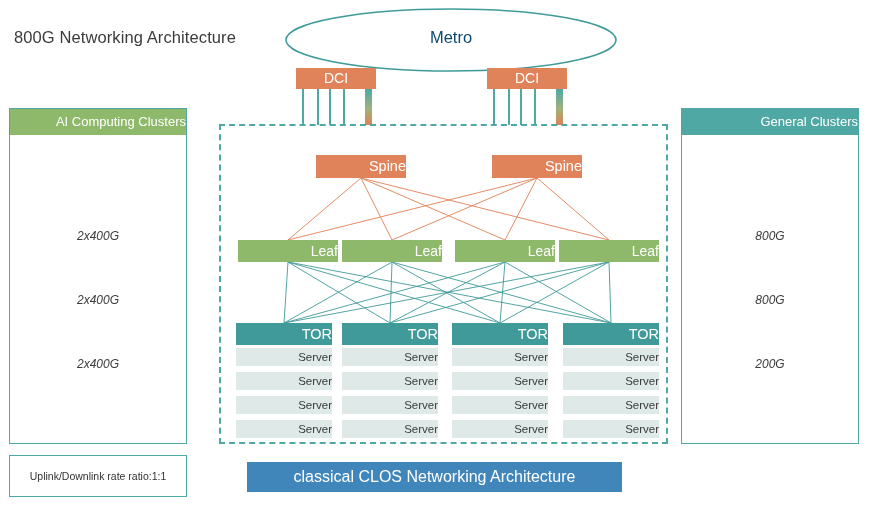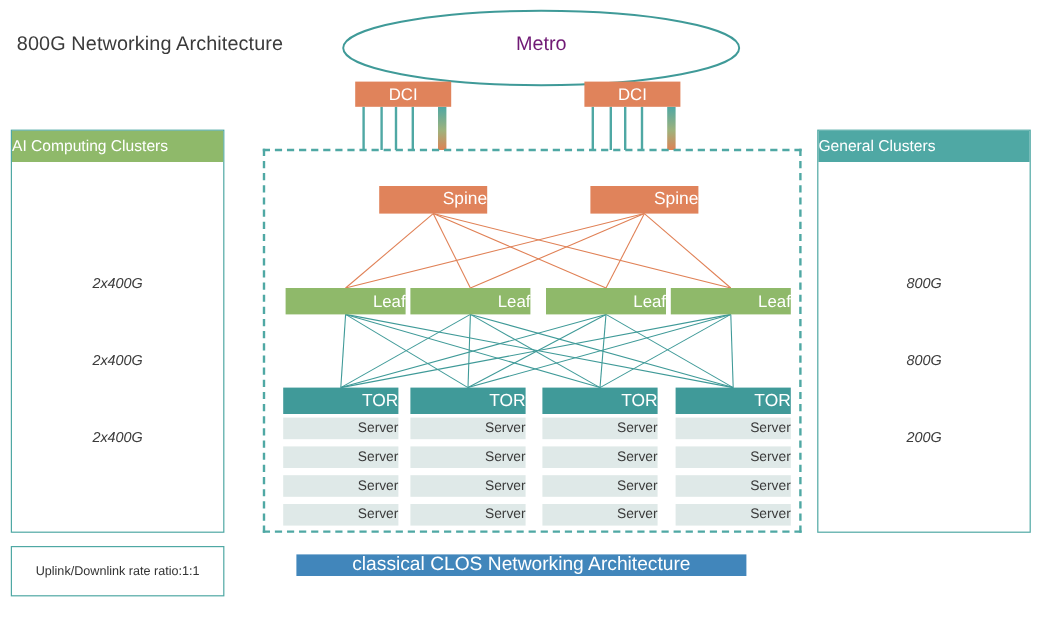"Metro" #metro-label { color: #701a75 -> #0c4a6e }
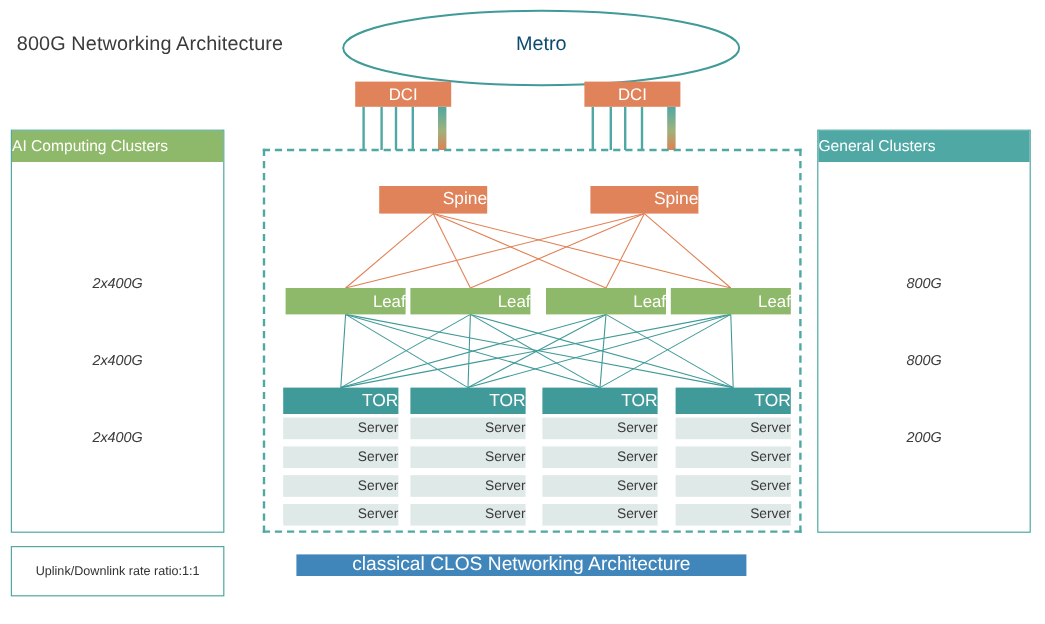"AI Computing Clusters" .cluster-header { text-align: left -> right }
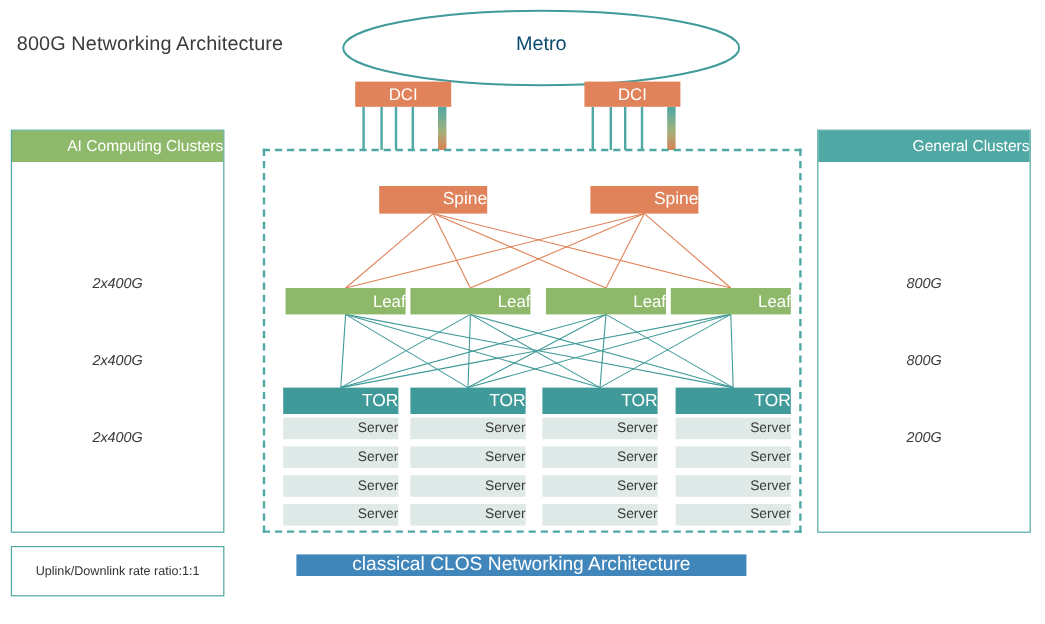"classical CLOS Networking Architecture" #clos-banner { height: 18px -> 30px }
